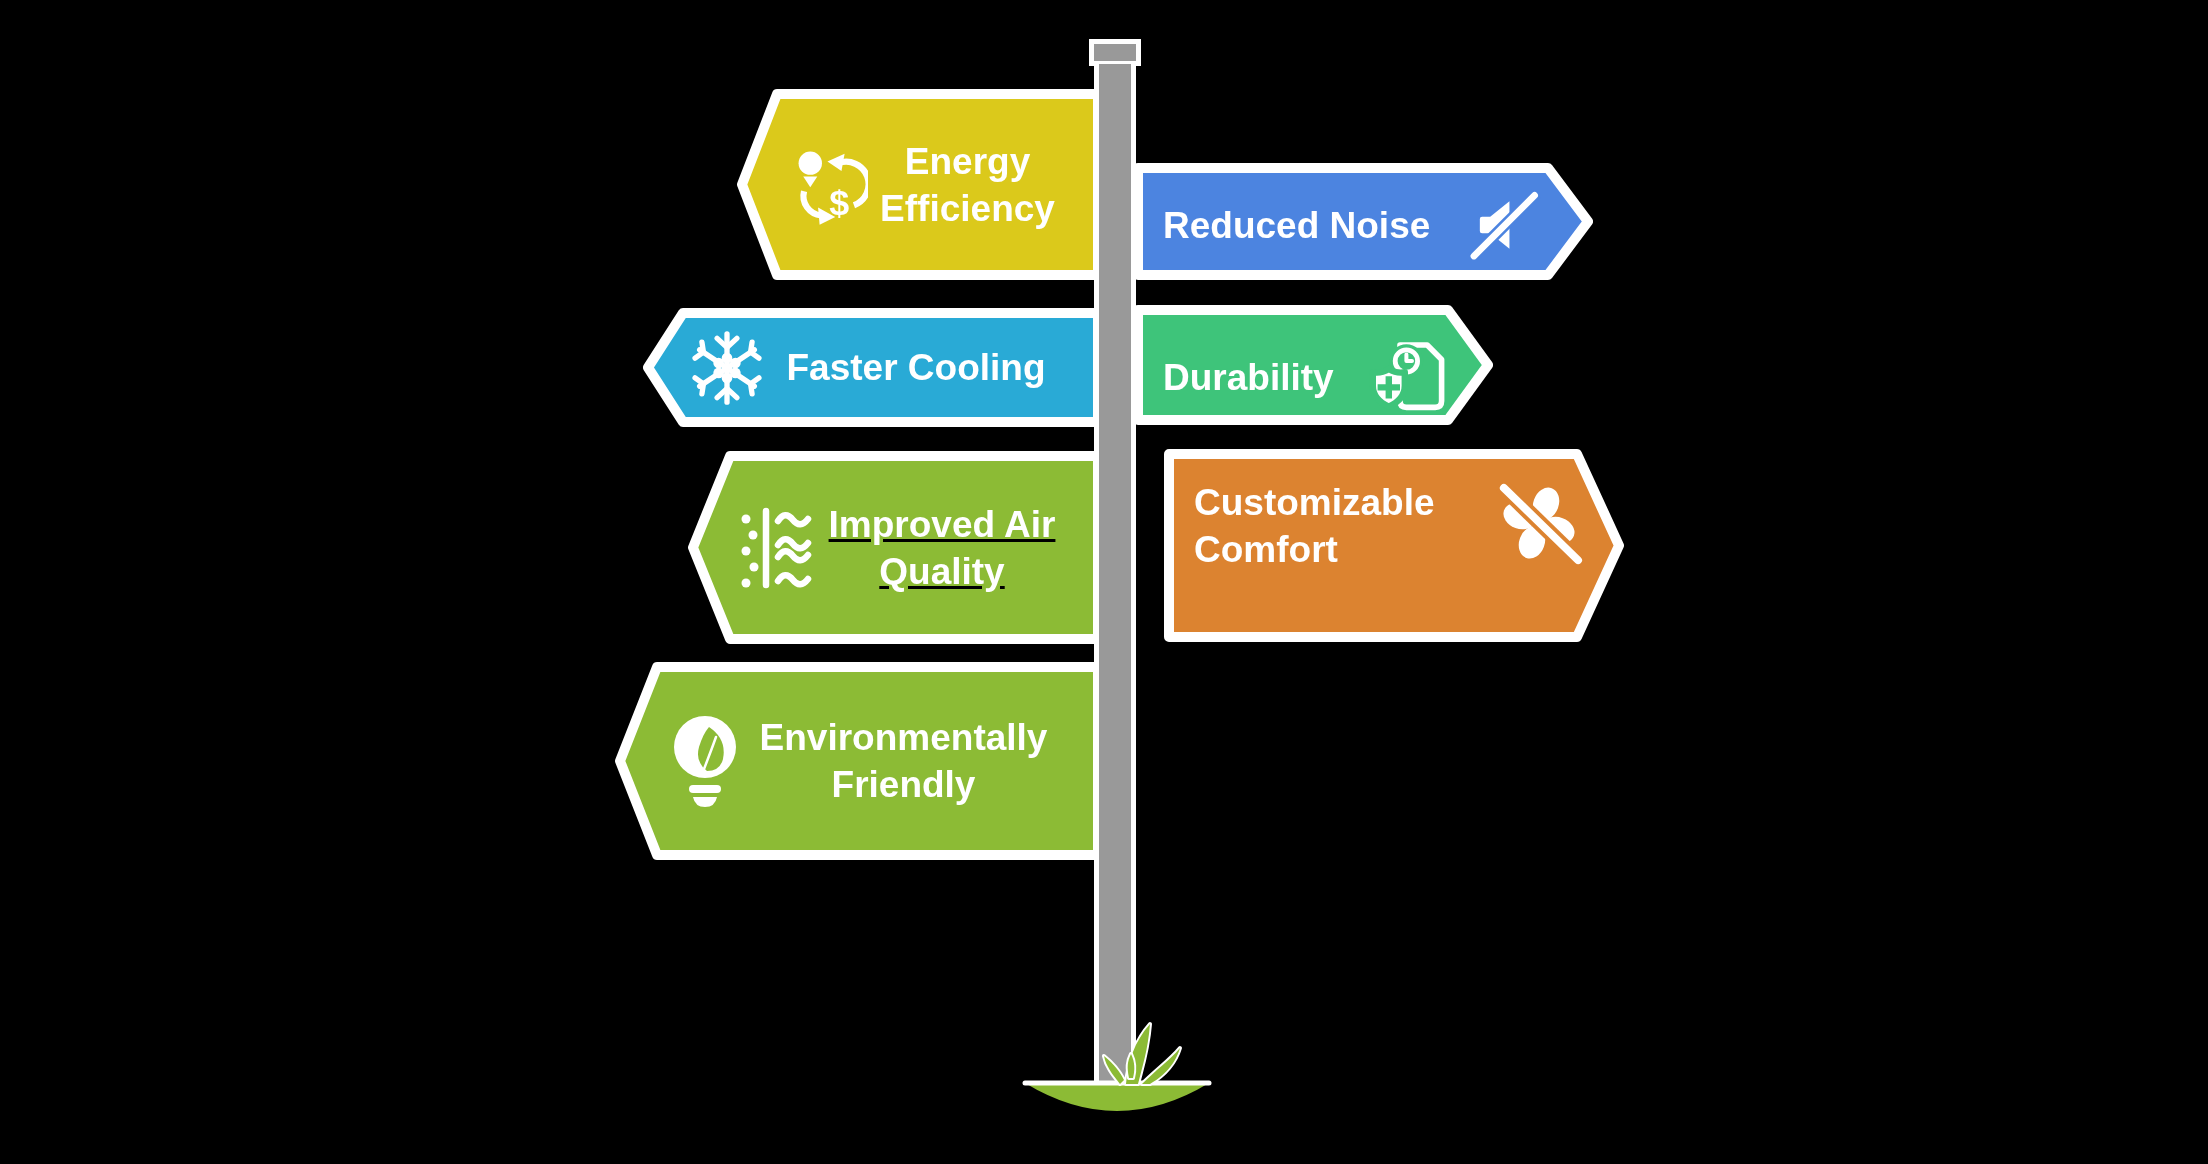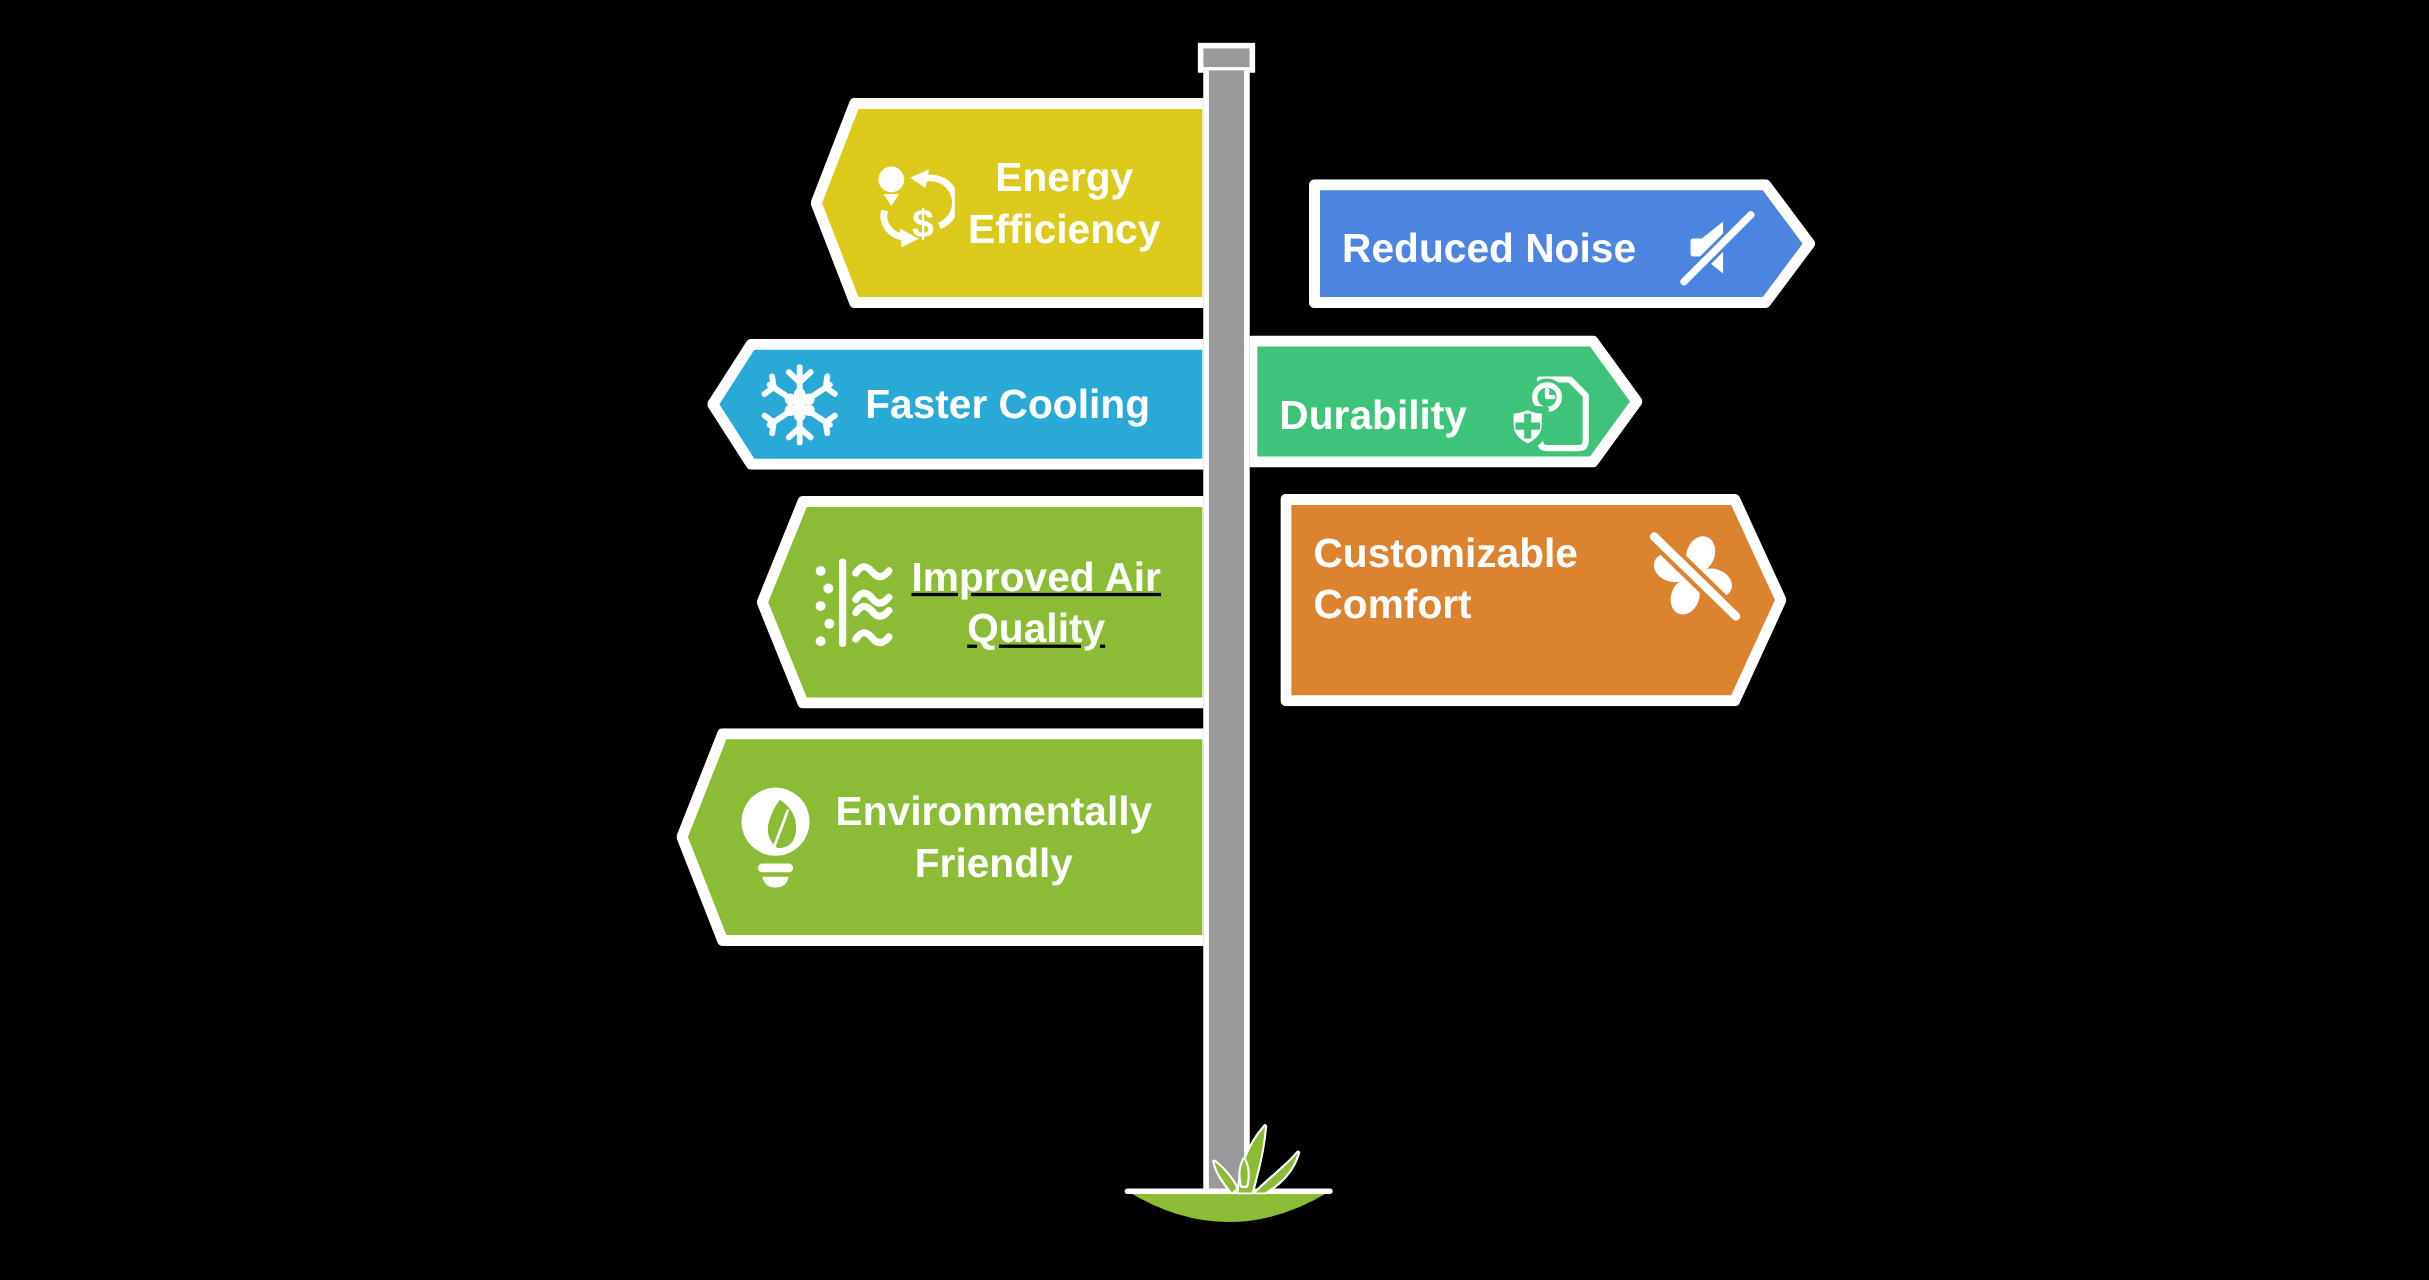"Reduced Noise" div.sign { left: 1190px -> 1133px }
